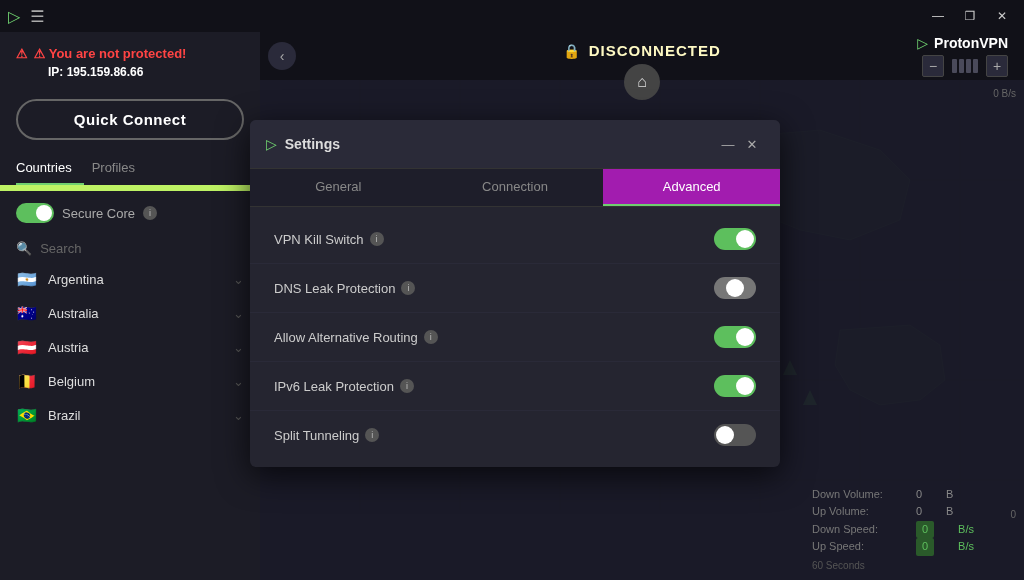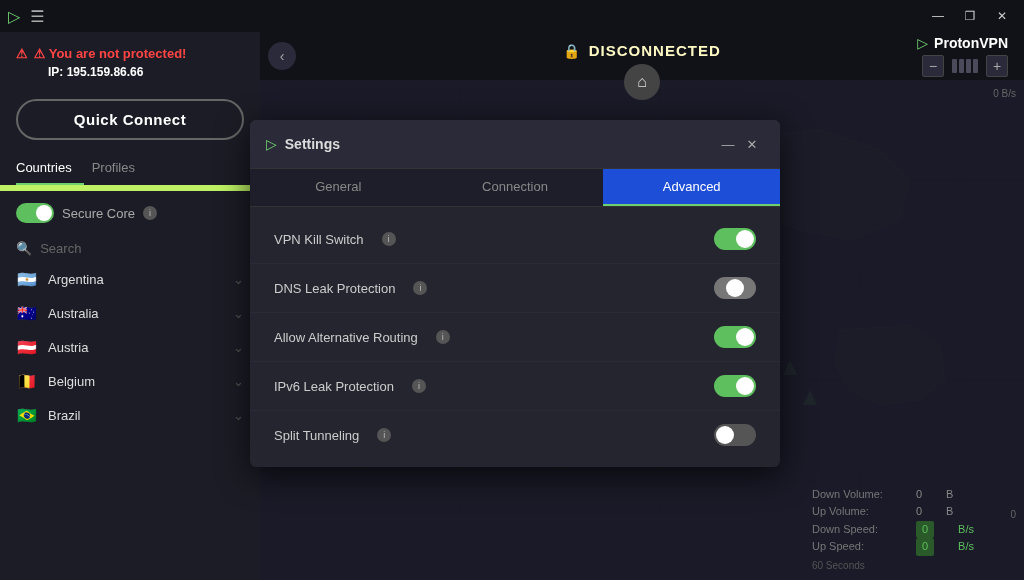"Advanced" .dialog-tab.active { background: #1d4ed8 -> #a21caf }
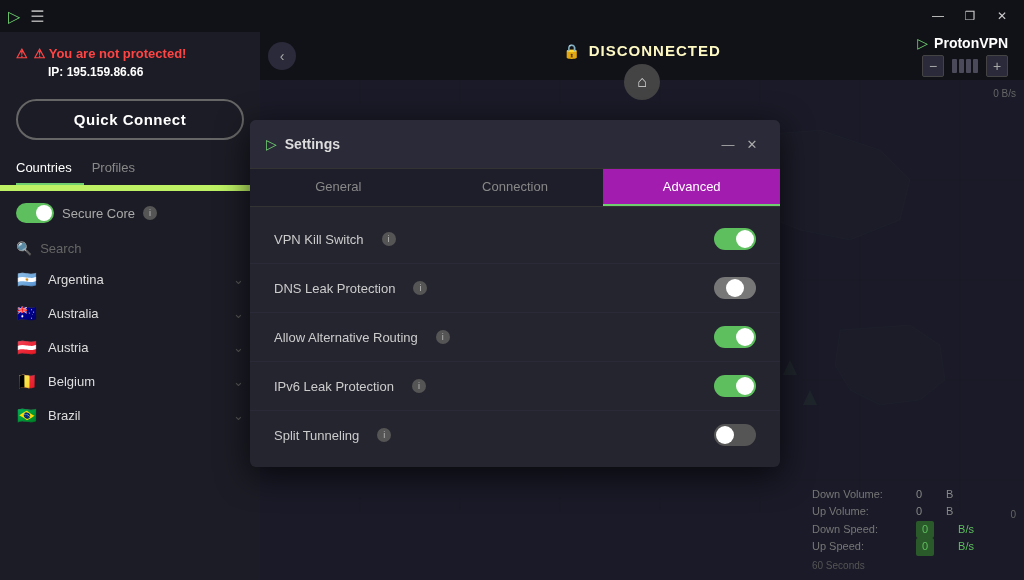"VPN Kill Switch" .setting-label { gap: 18px -> 6px }
